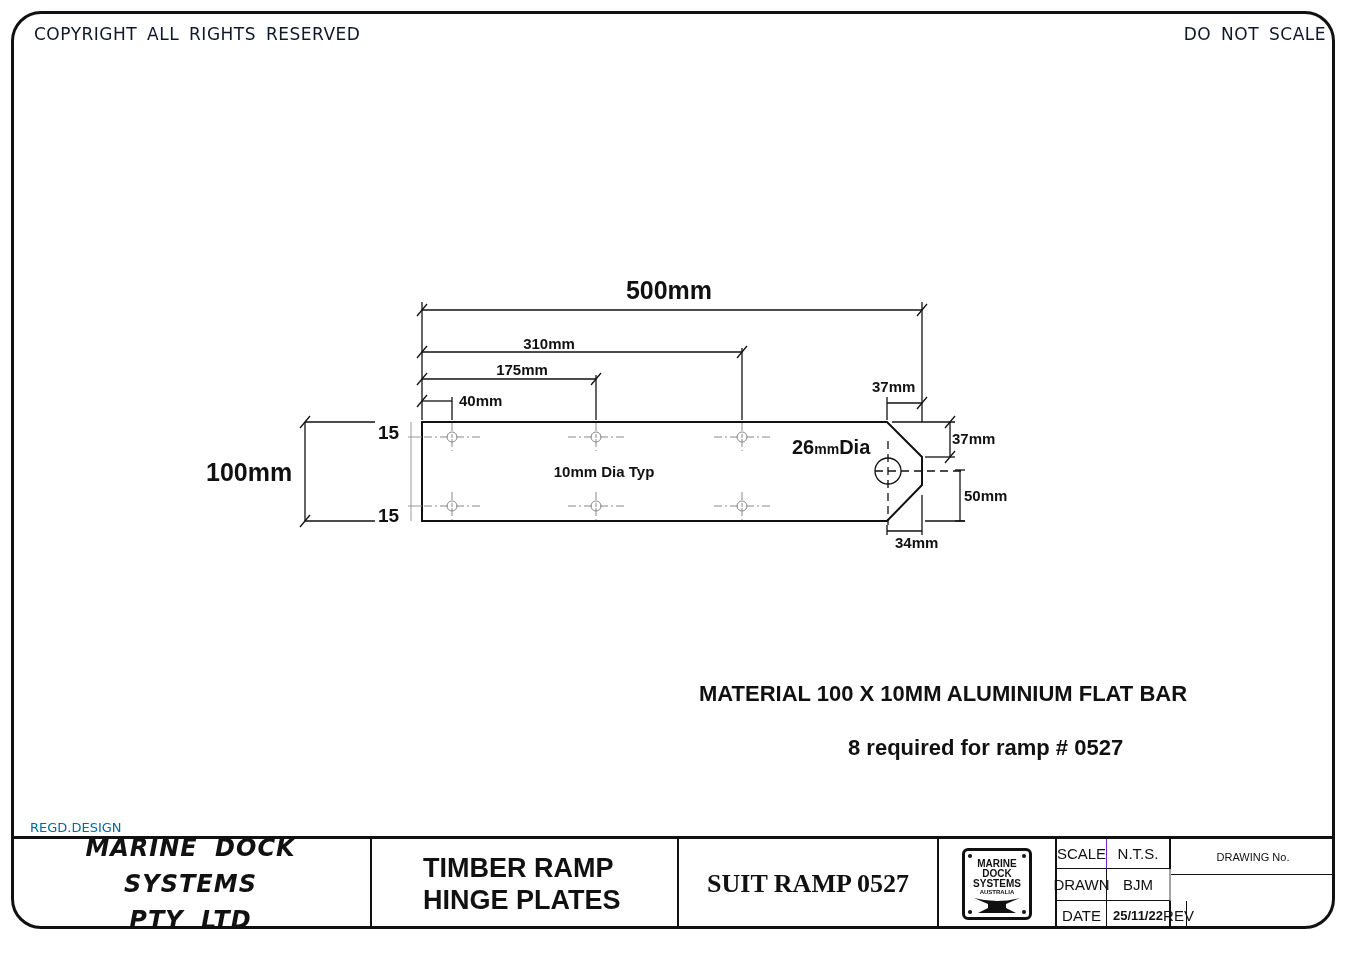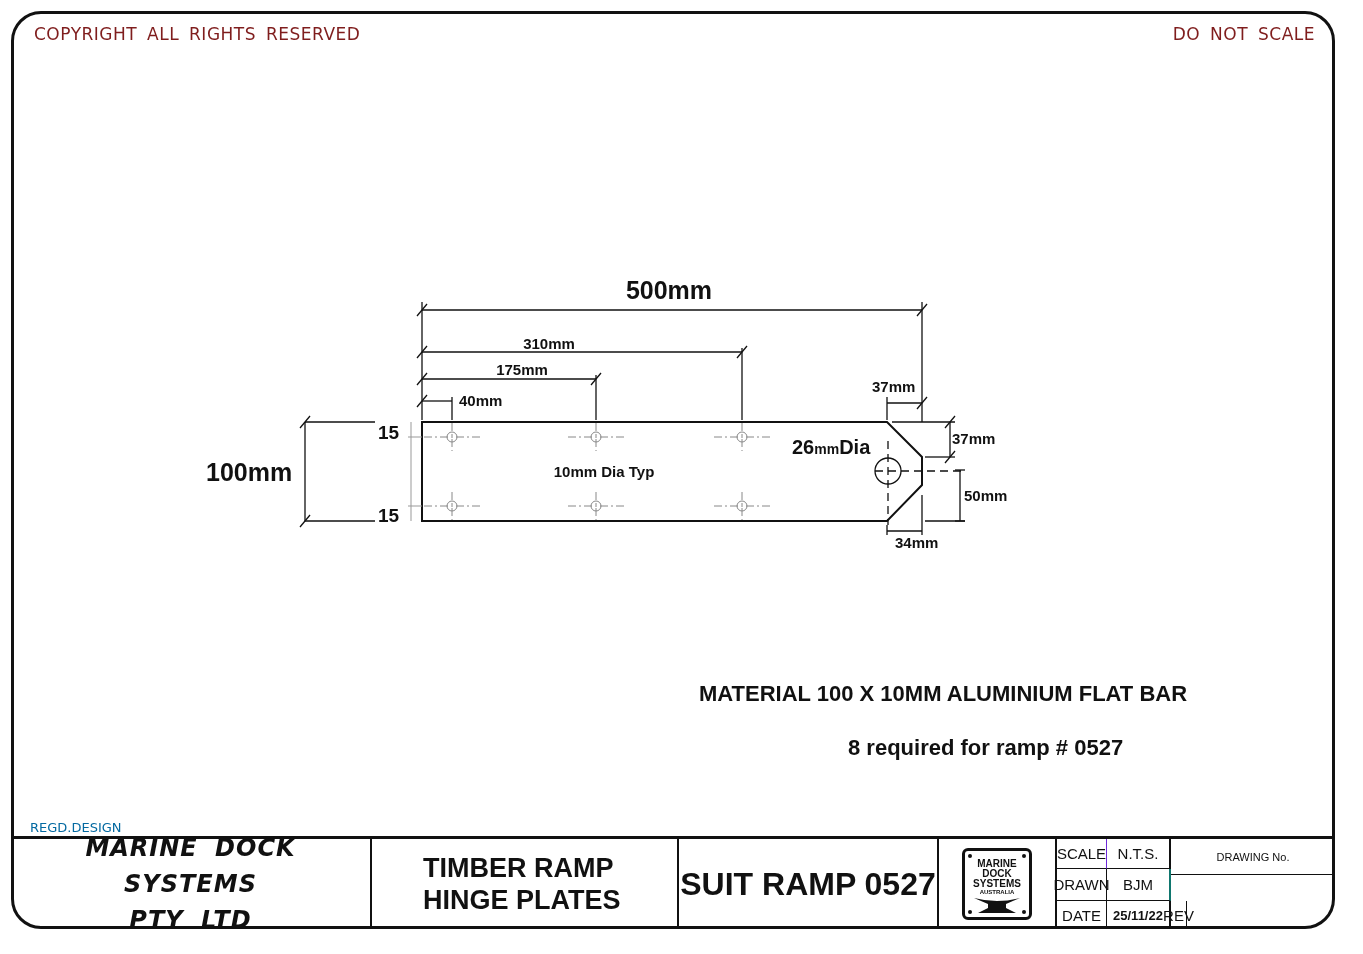"COPYRIGHT ALL RIGHTS RESERVED" .hdr { color: #7f1d1d -> #0f172a }
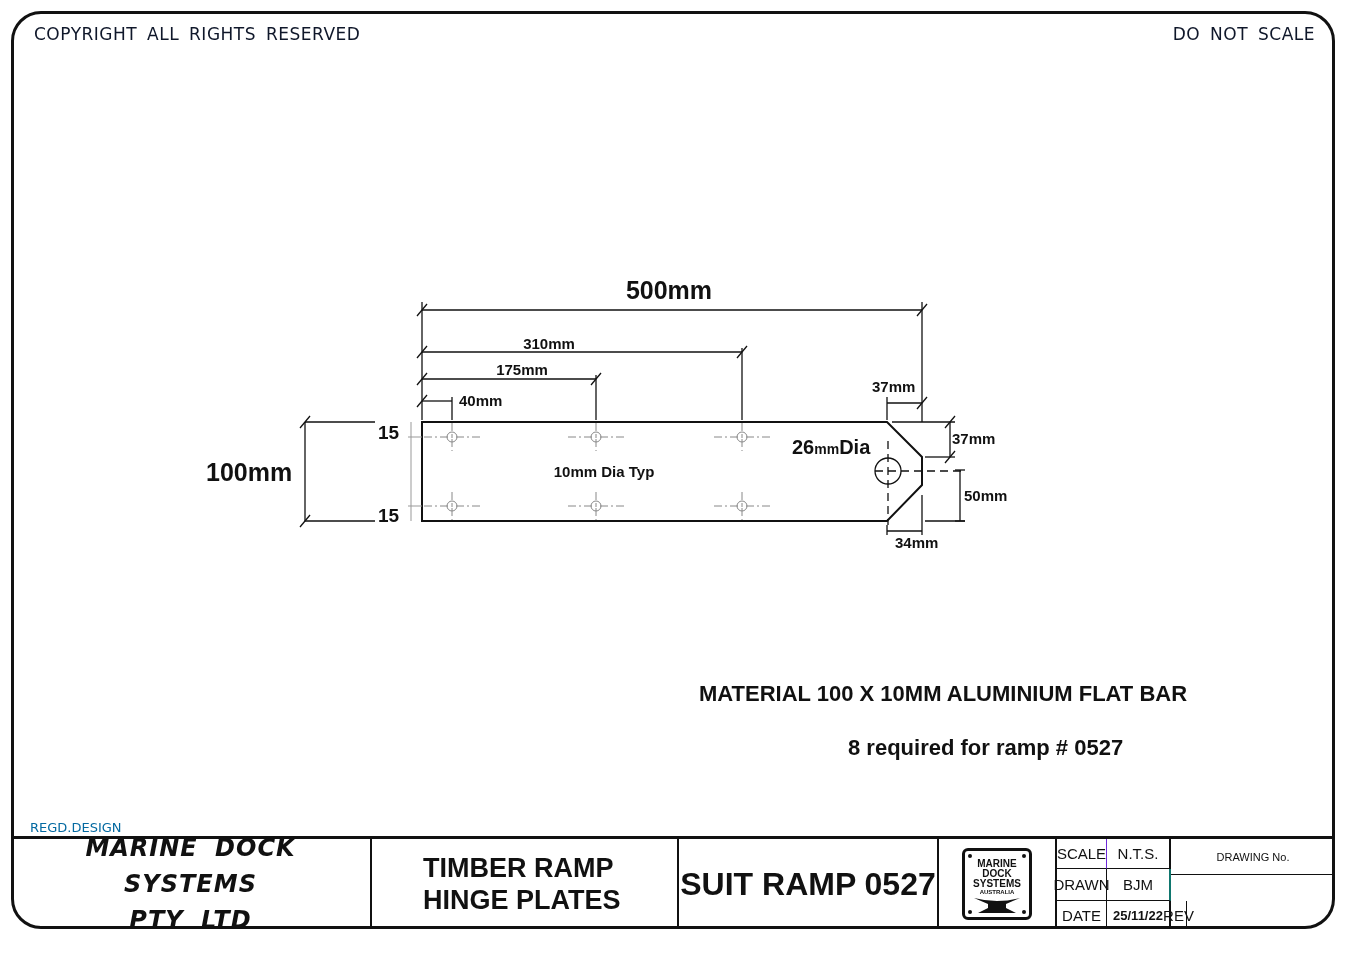"DO NOT SCALE" div.abs { right: 48px -> 37px }
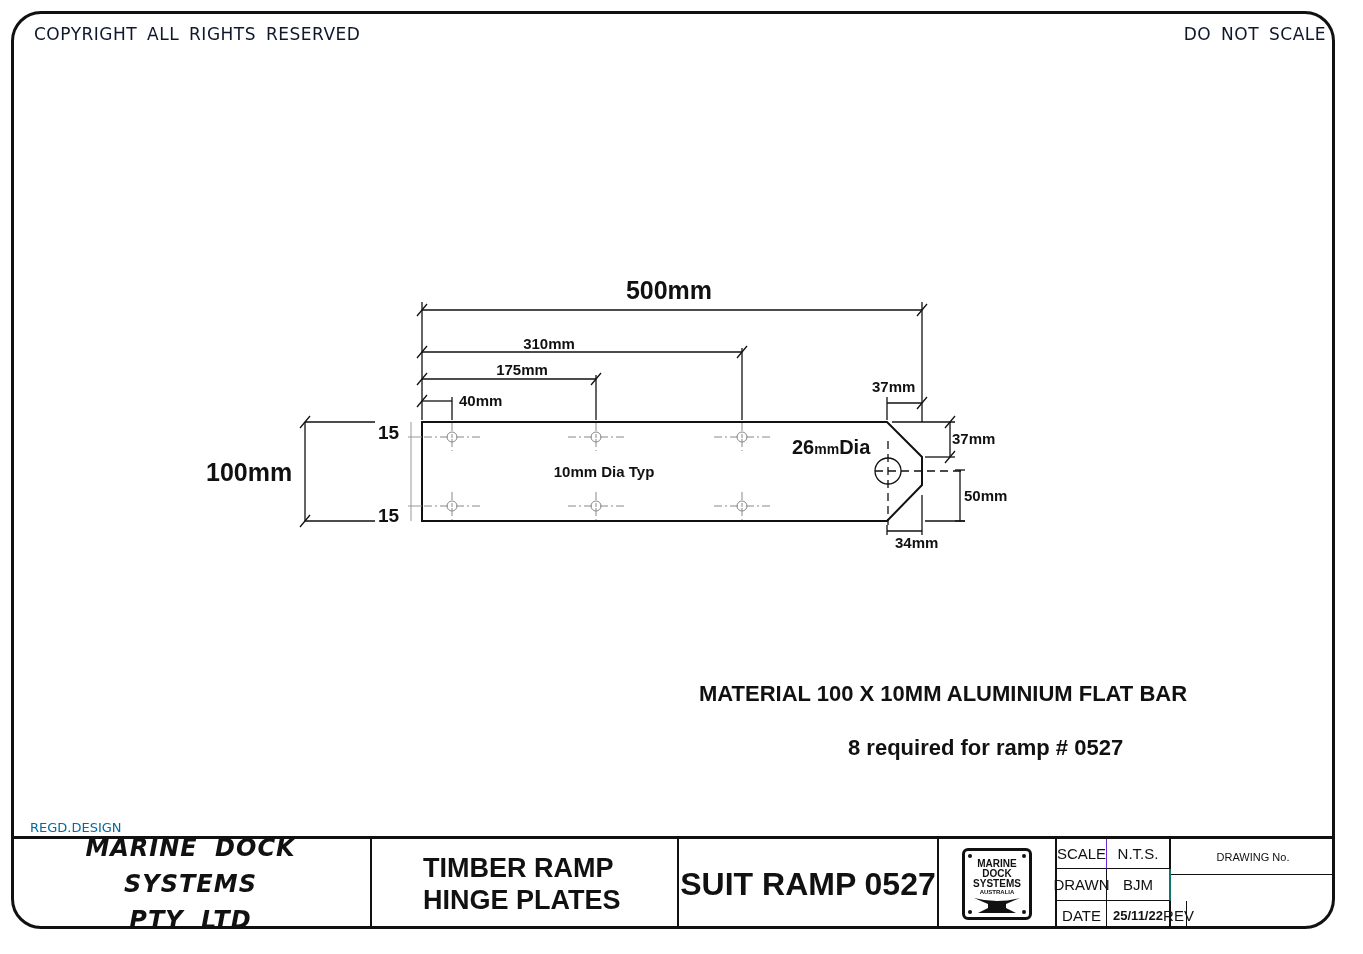"SUIT RAMP 0527" .suit { font-family: Liberation Sans, sans-serif -> Liberation Serif, serif; font-size: 32px -> 26px }
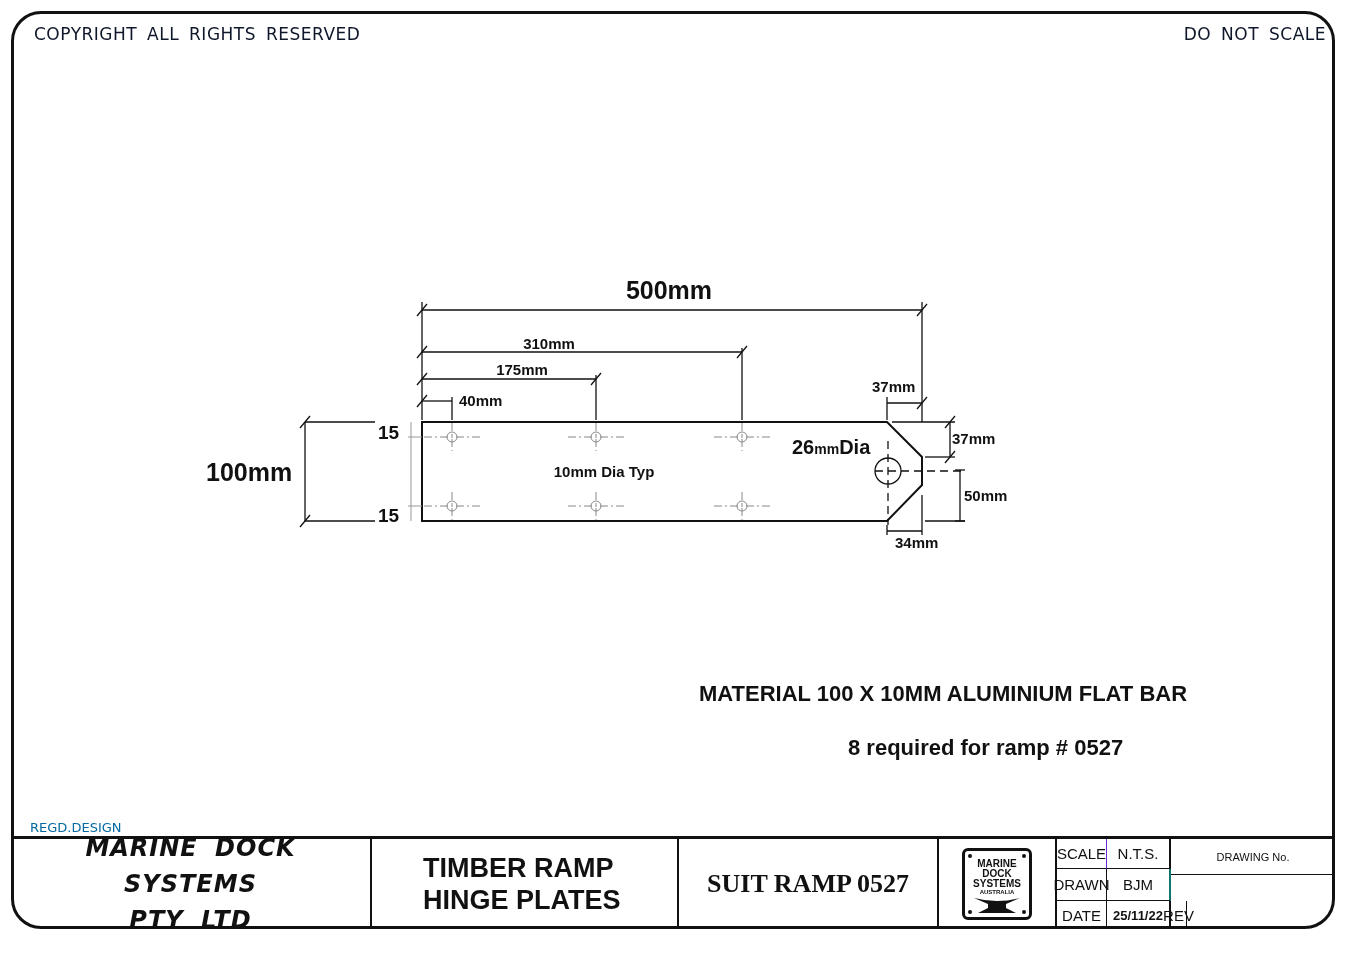"BJM" div.grid-cell { border-right: 2px solid #0f766e -> 2px solid #a3a3a3 }
